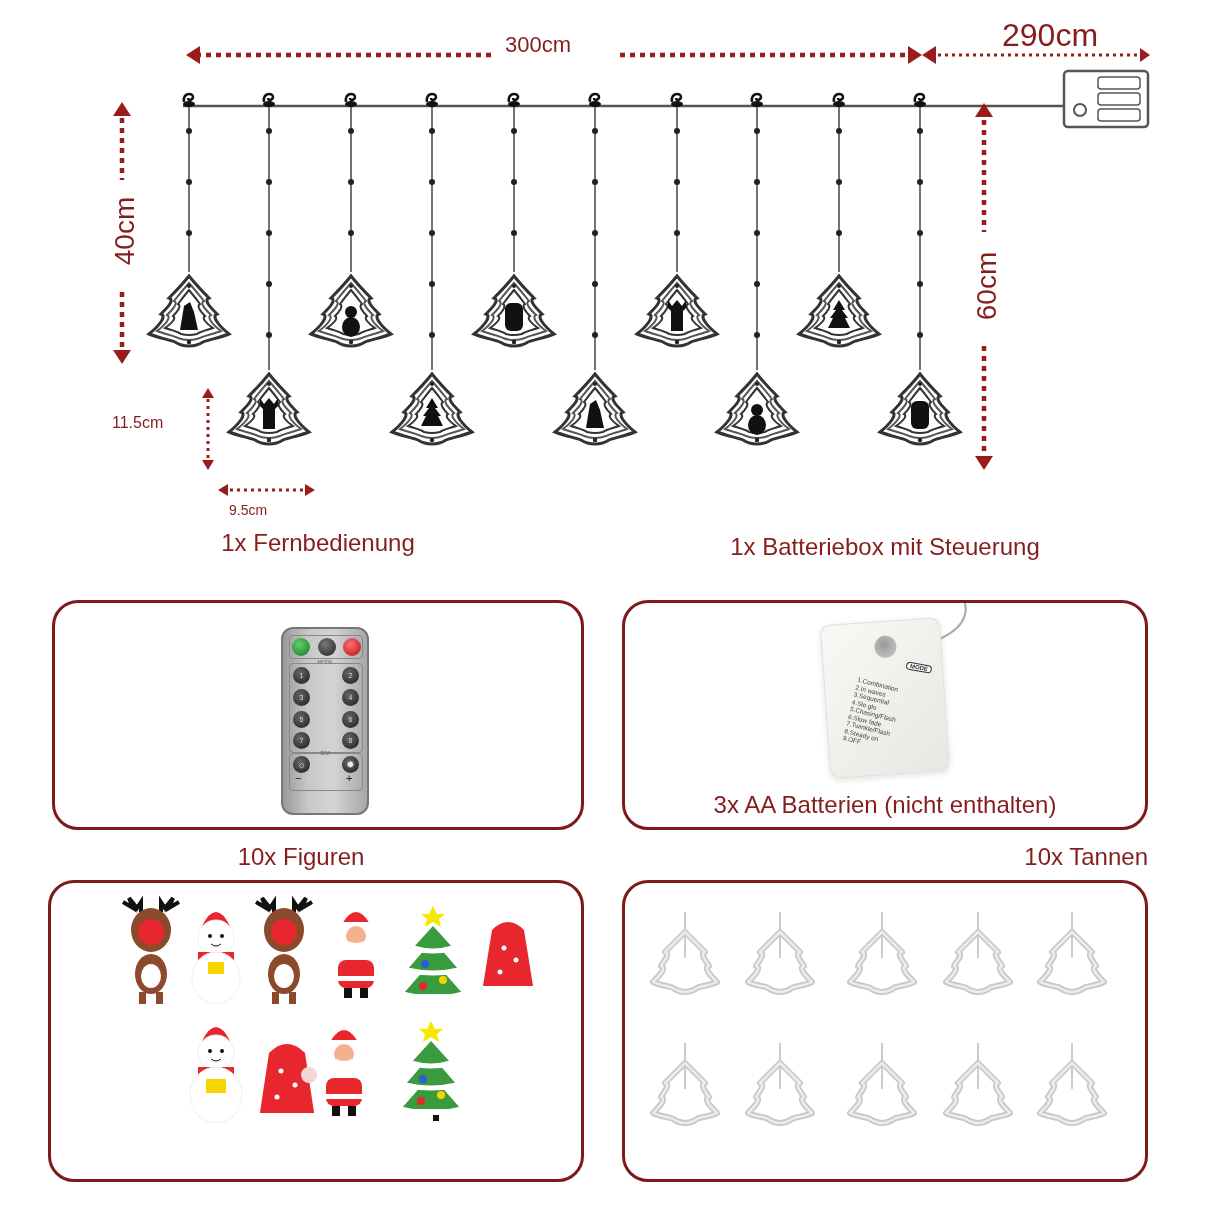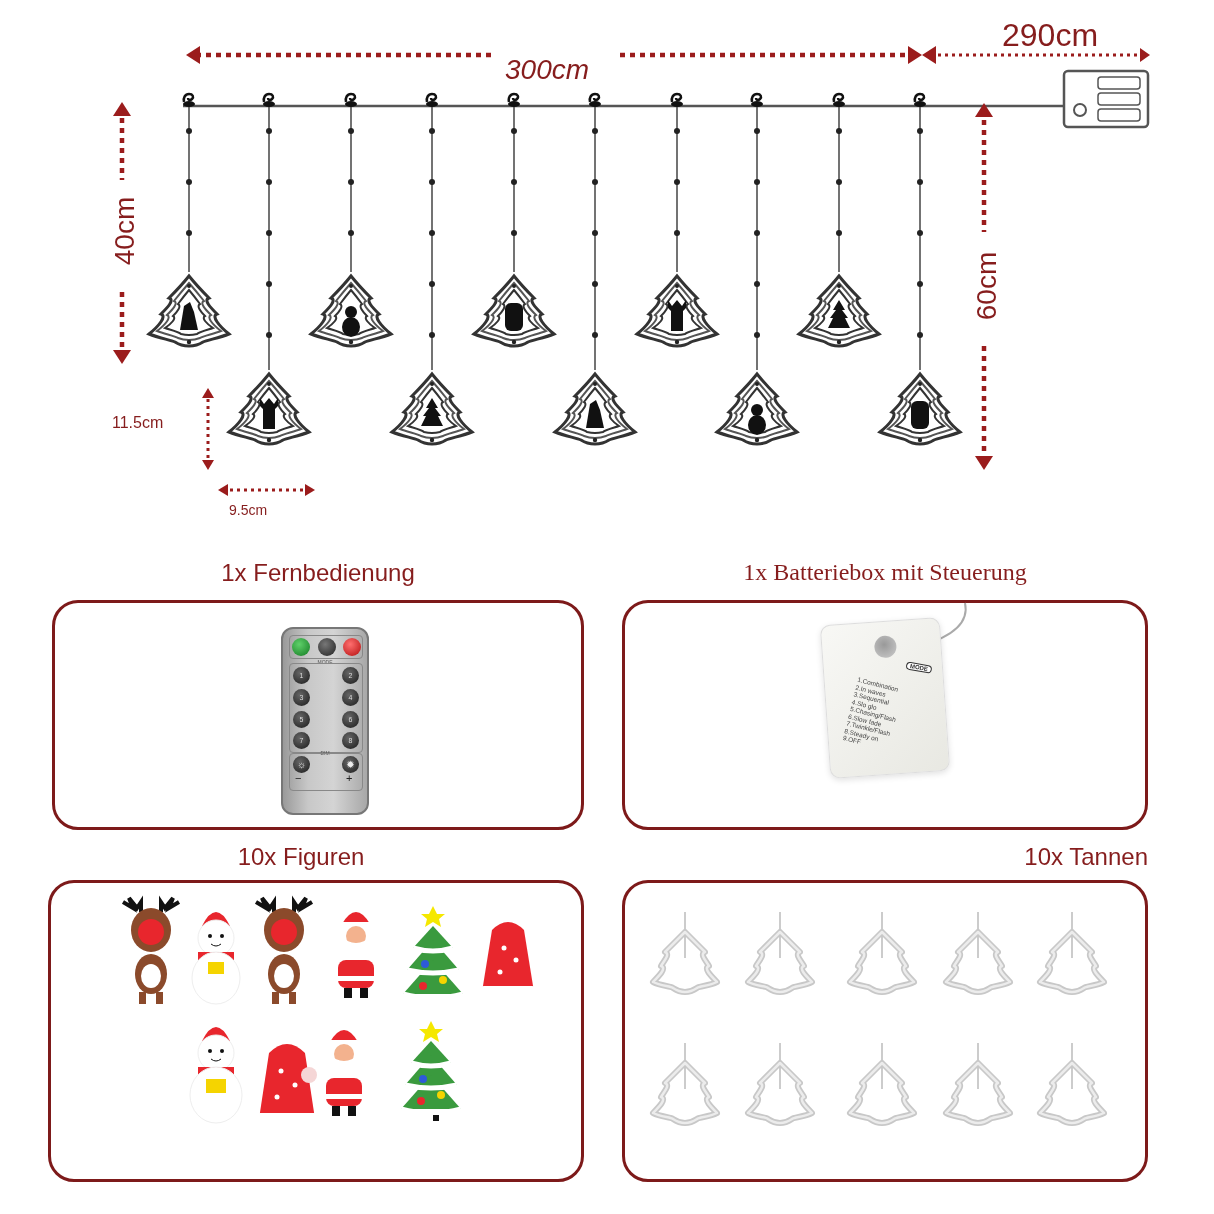"300cm" div.lbl { font-size: 28px -> 22px; font-style: italic -> none; top: 54px -> 32px }
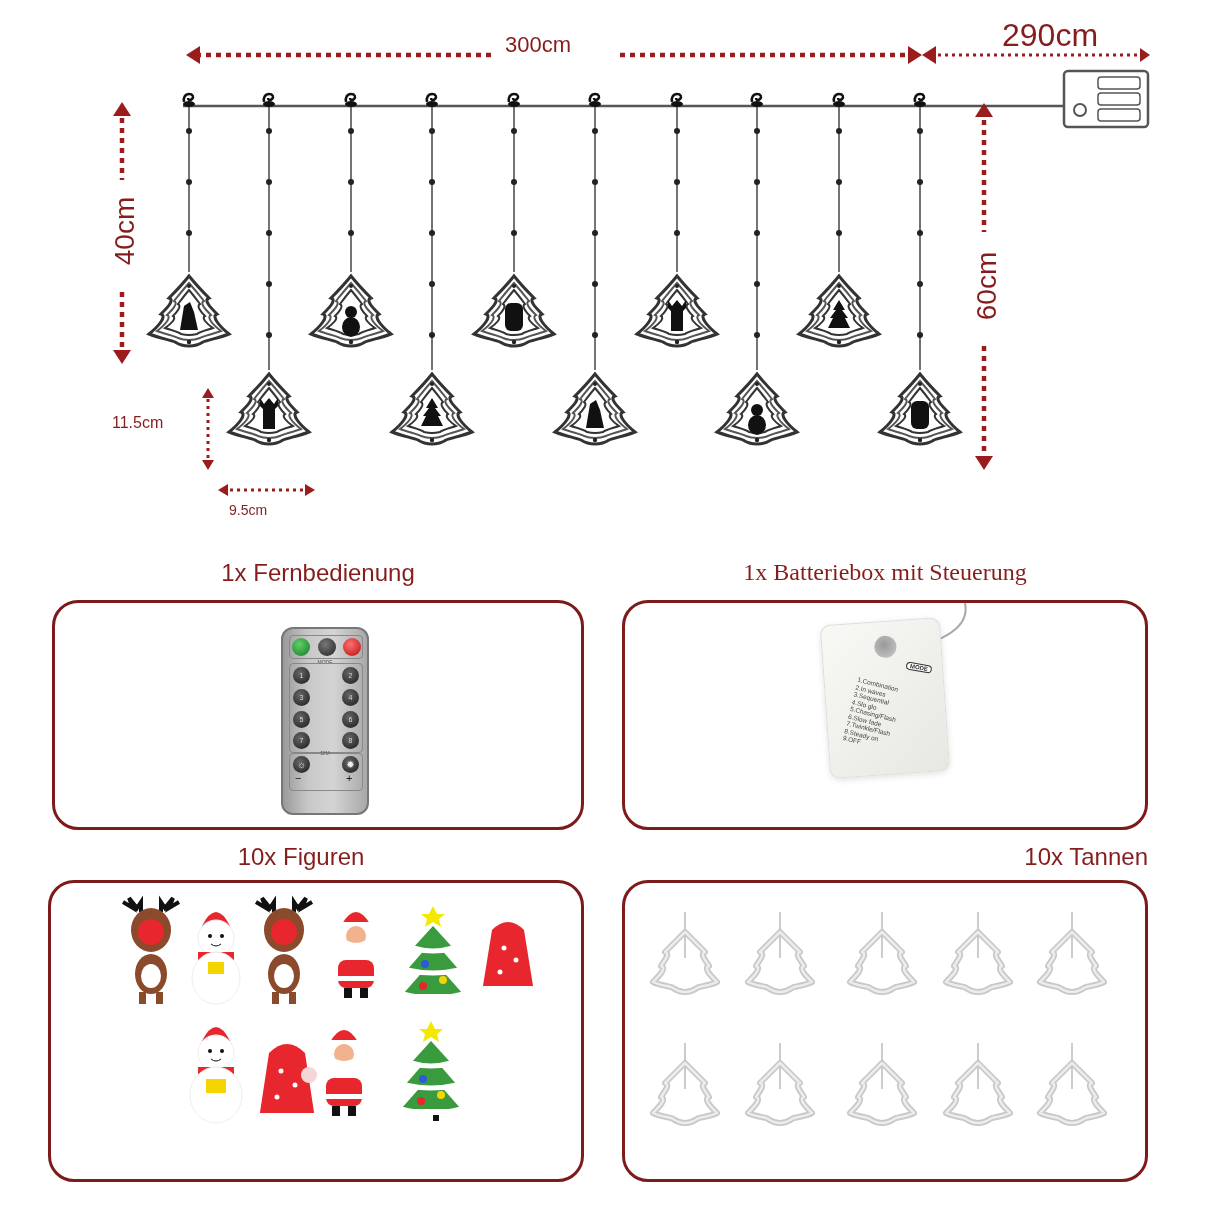"1x Fernbedienung" div.sec-title { top: 559px -> 529px }
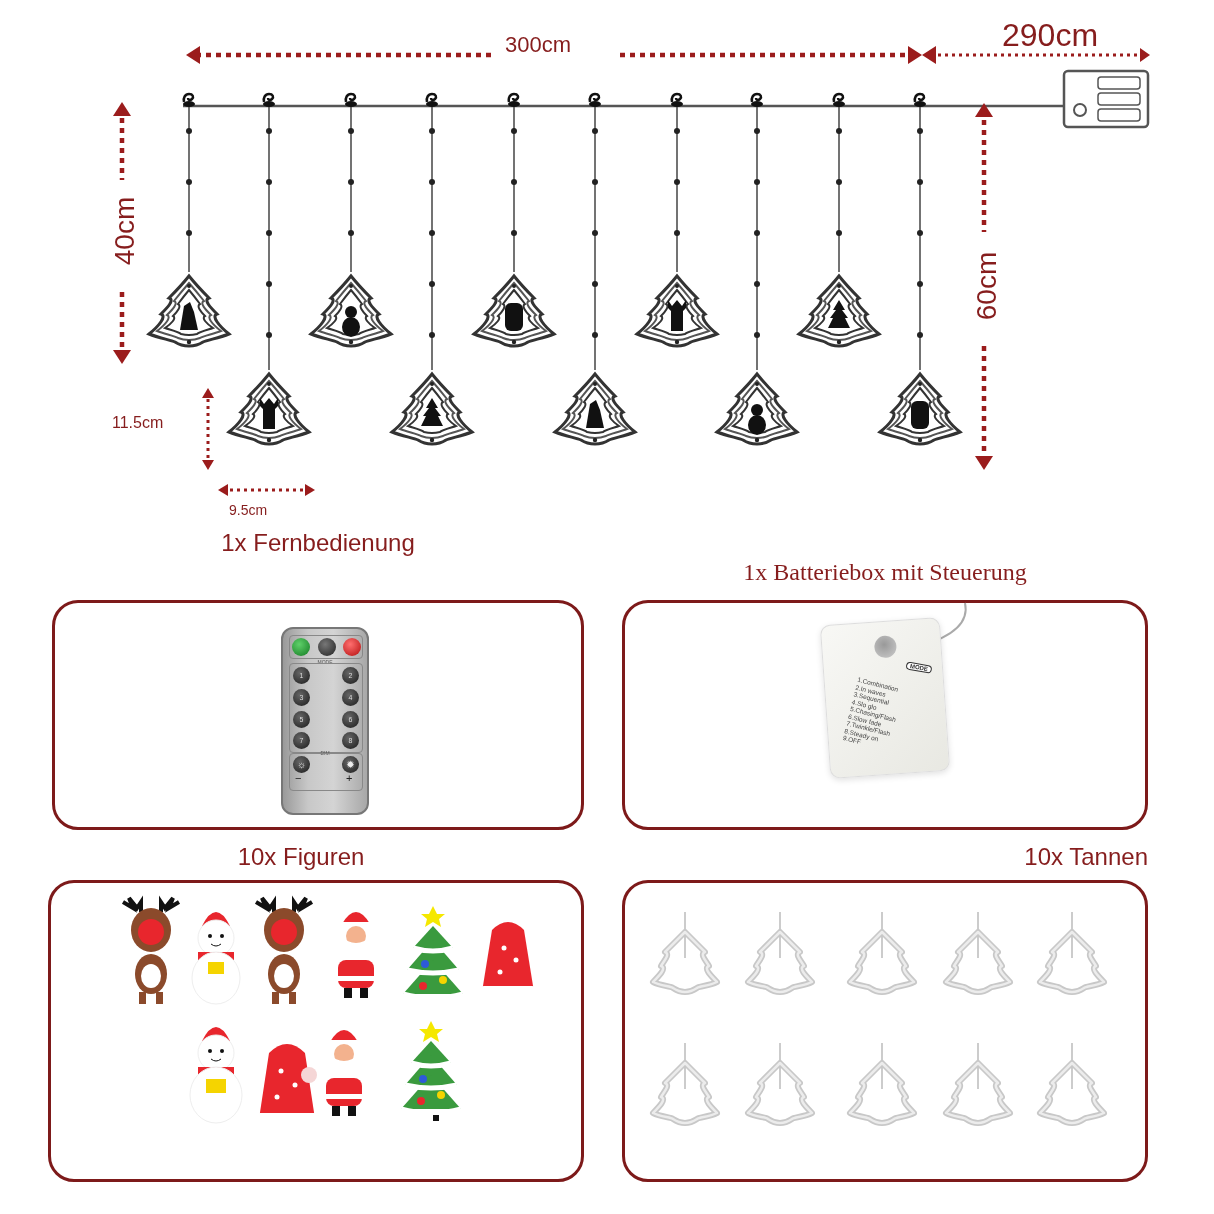"1x Batteriebox mit Steuerung" div.sec-title { font-family: Liberation Serif, serif -> none; top: 559px -> 533px }
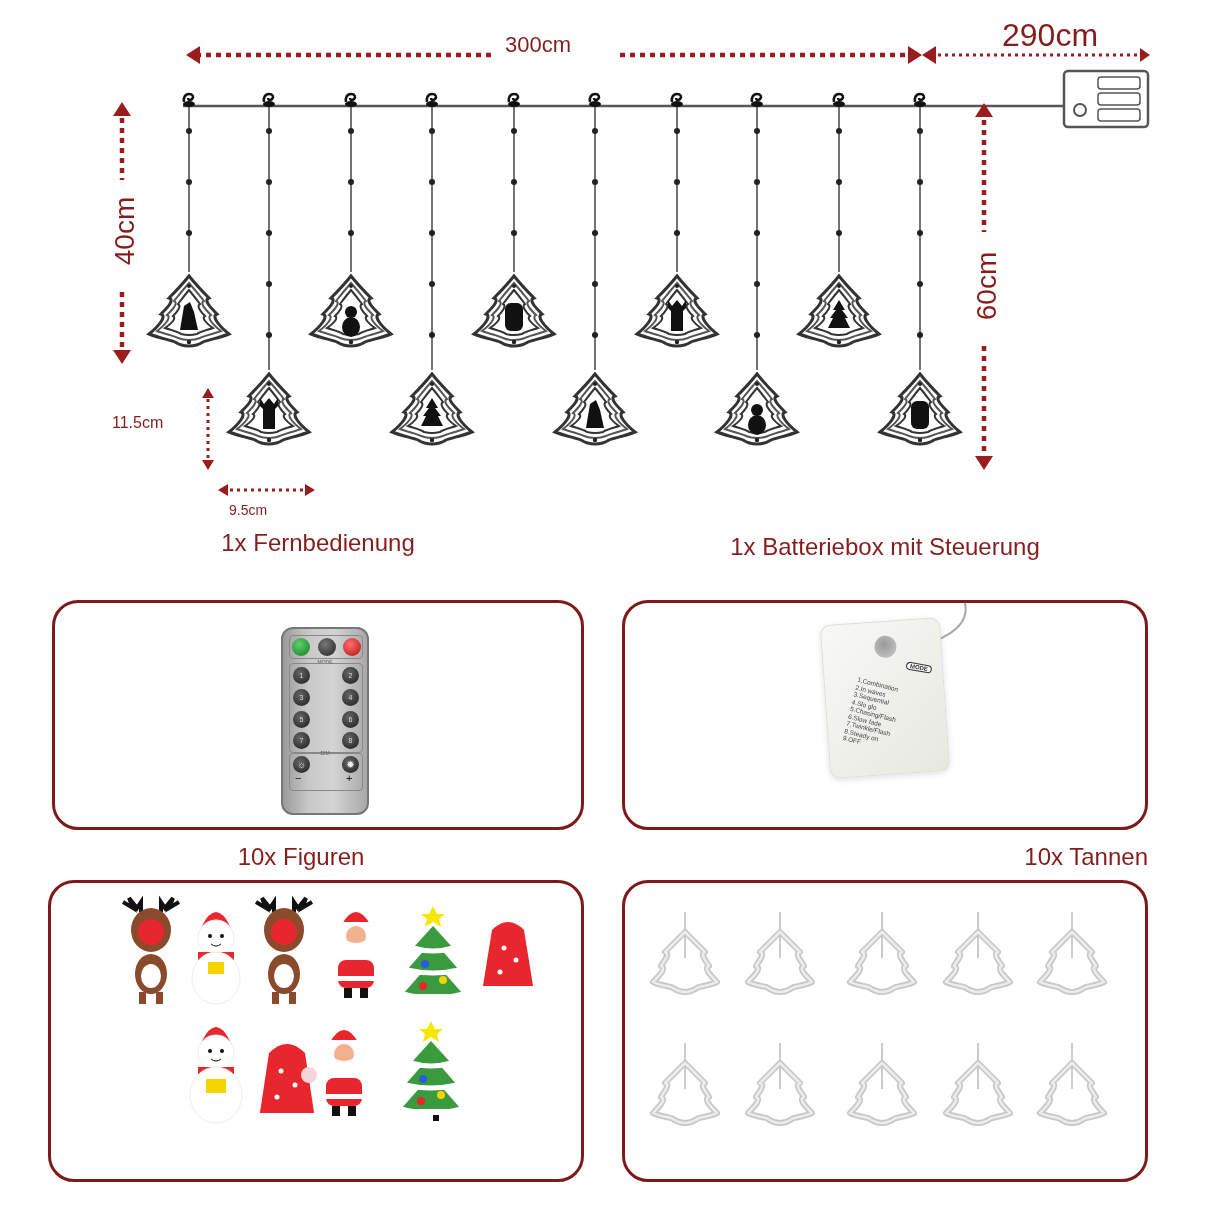"3x AA Batterien (nicht enthalten)" div.abs { html: none -> <div>3x AA Batterien (nicht enthalten)</div> }
